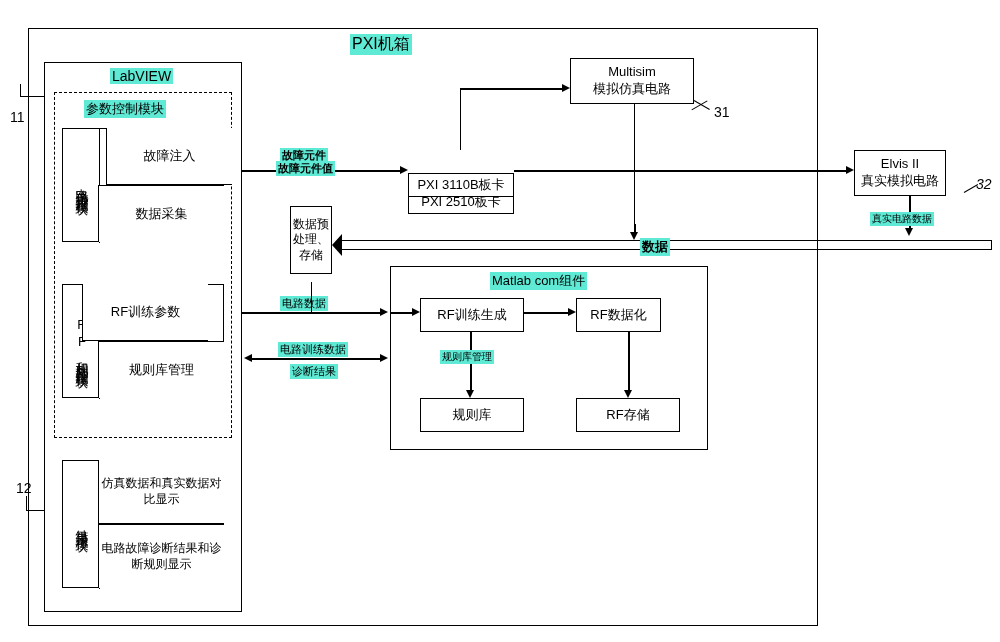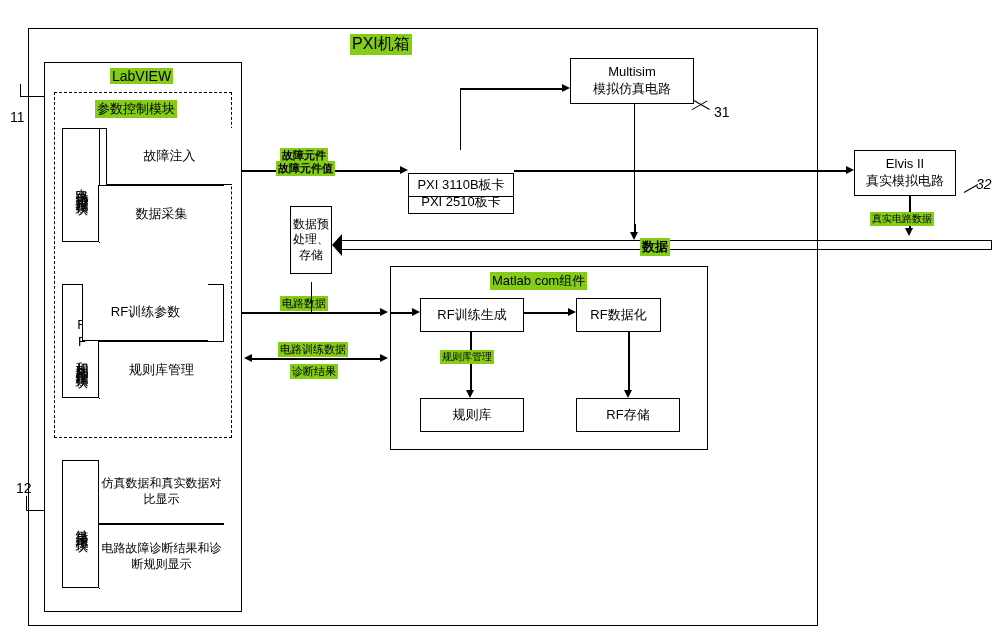"PXI机箱" .label { background: #84cc16 -> #5eead4 }
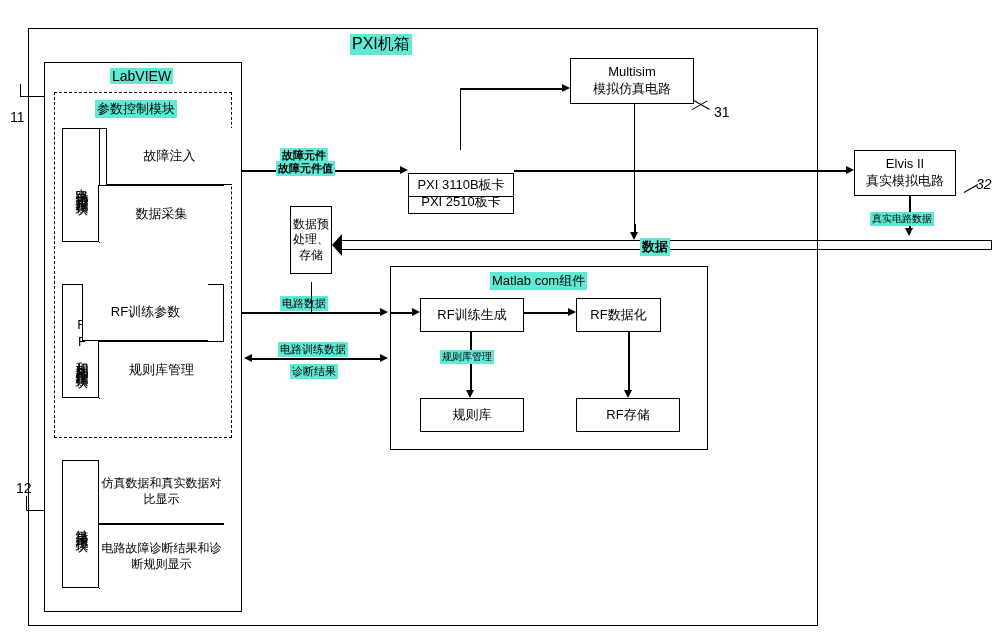"参数控制模块" div.label { left: 95px -> 84px }
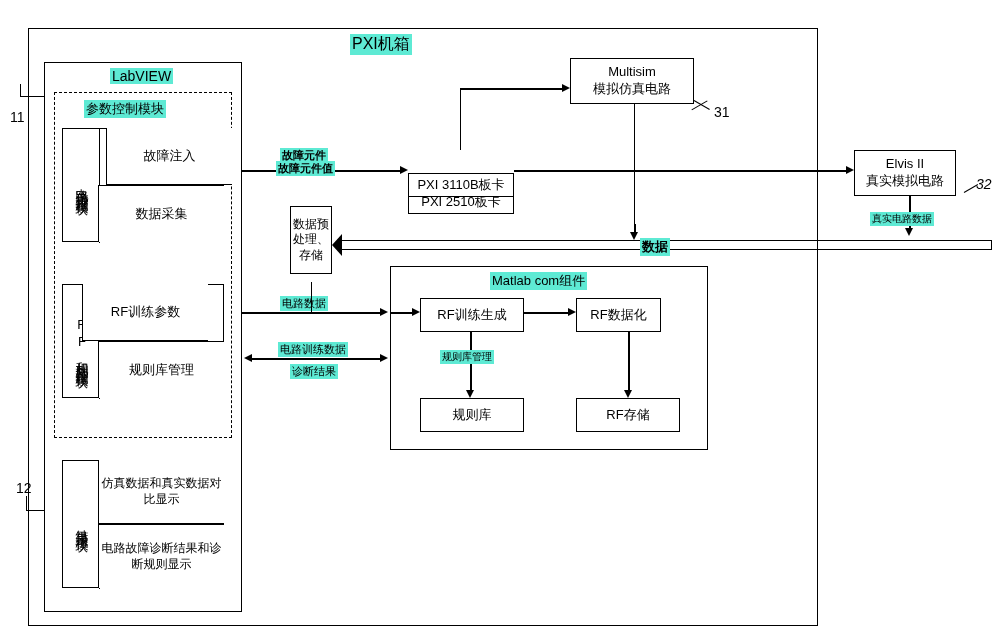"Elvis II" div.box { width: 102px -> 92px }
